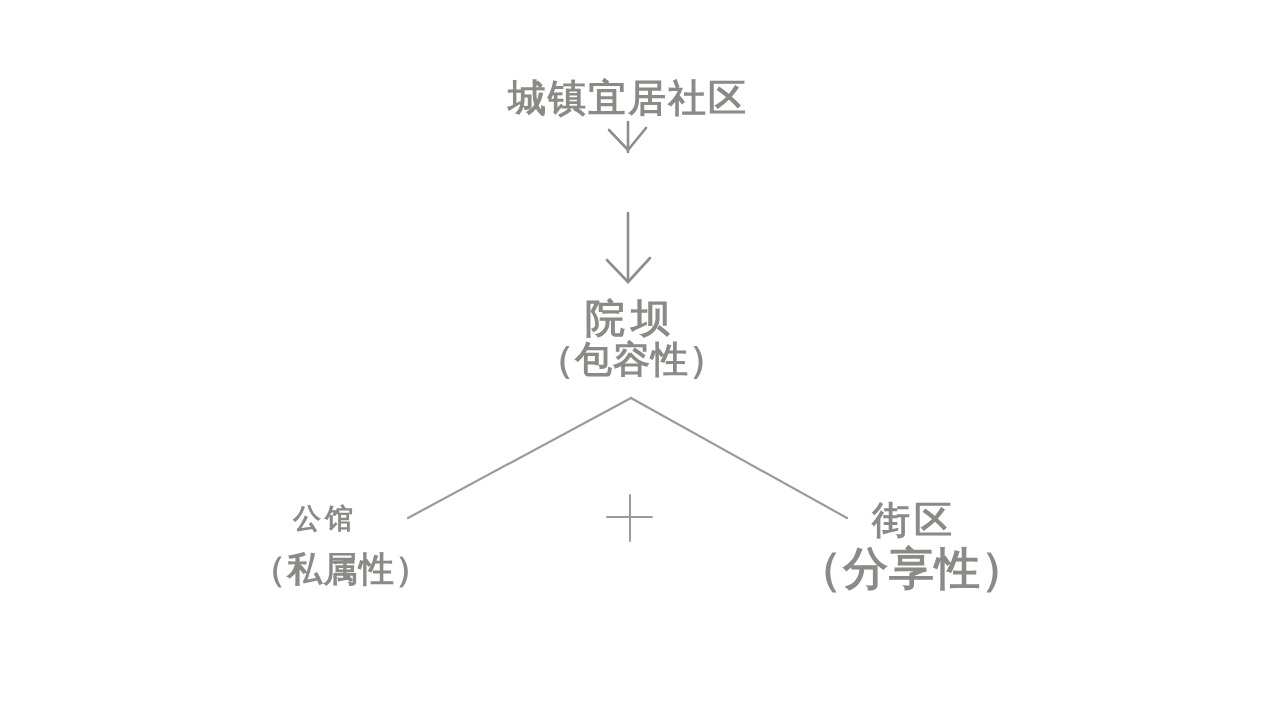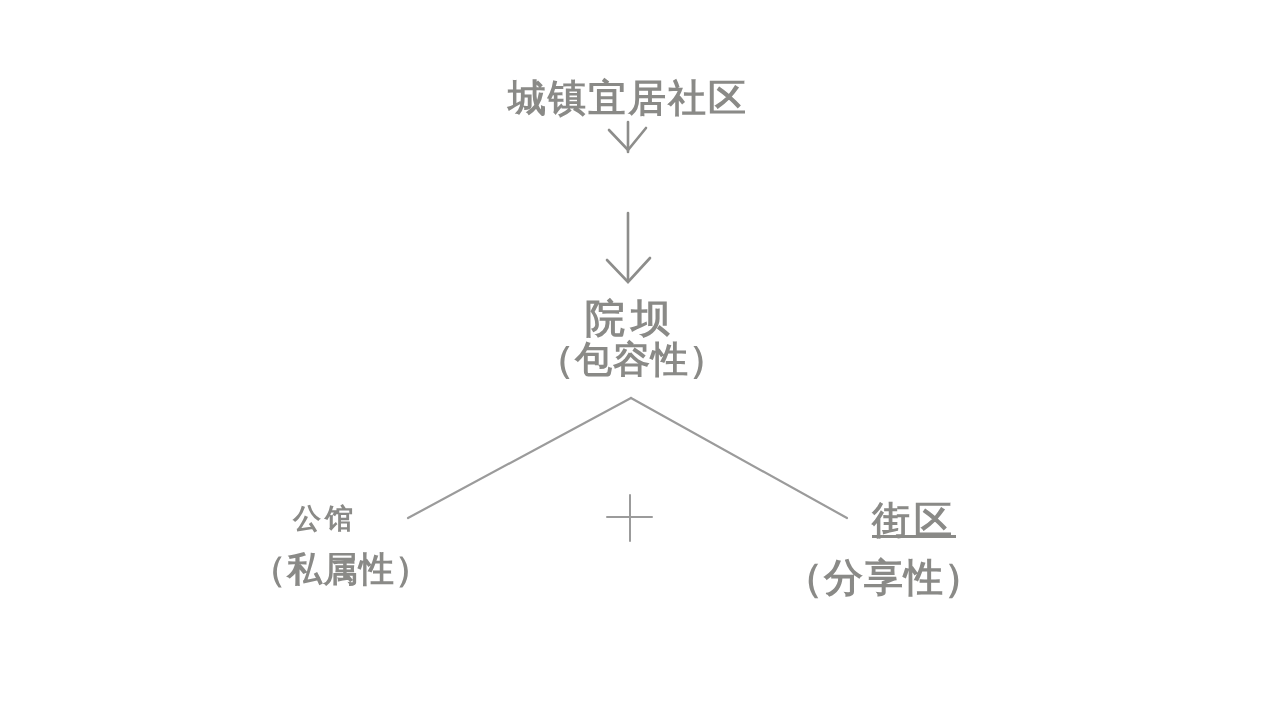"街区" .node-district-label { text-decoration: underline -> none }
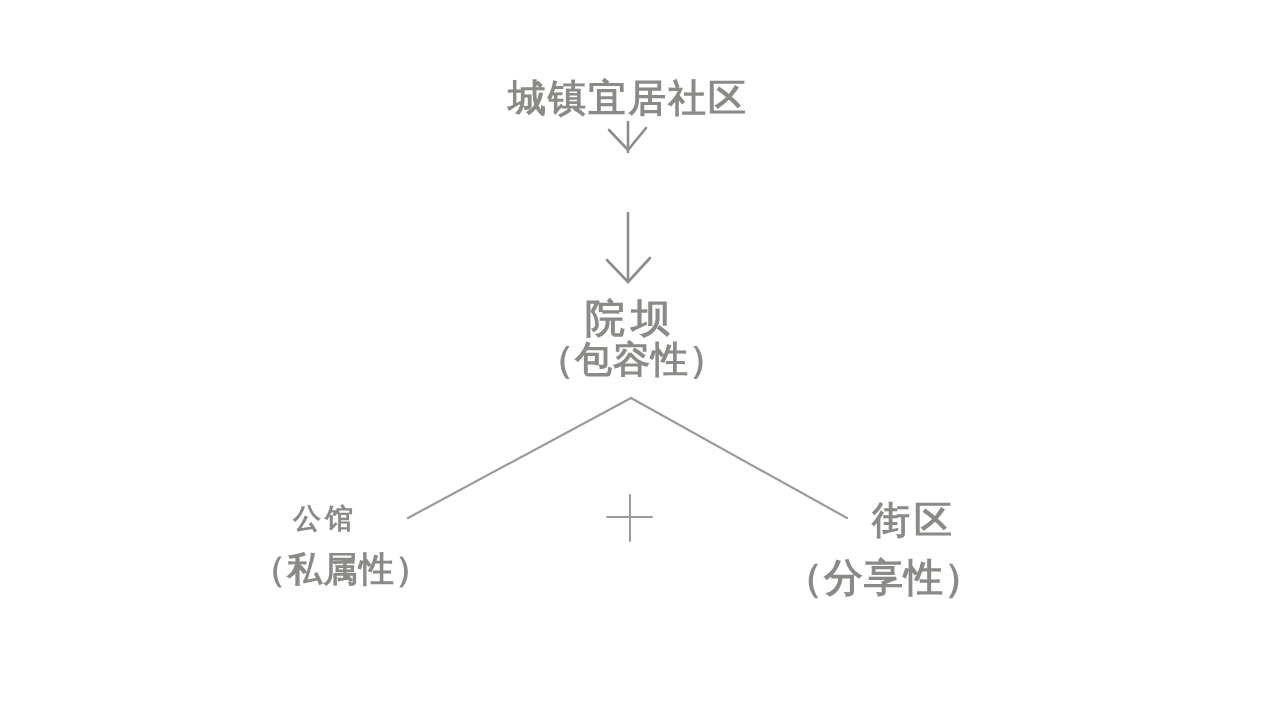"（分享性）" .node-district-qualifier { font-size: 39px -> 45px; left: 884px -> 912px; margin-top: 13px -> none }
